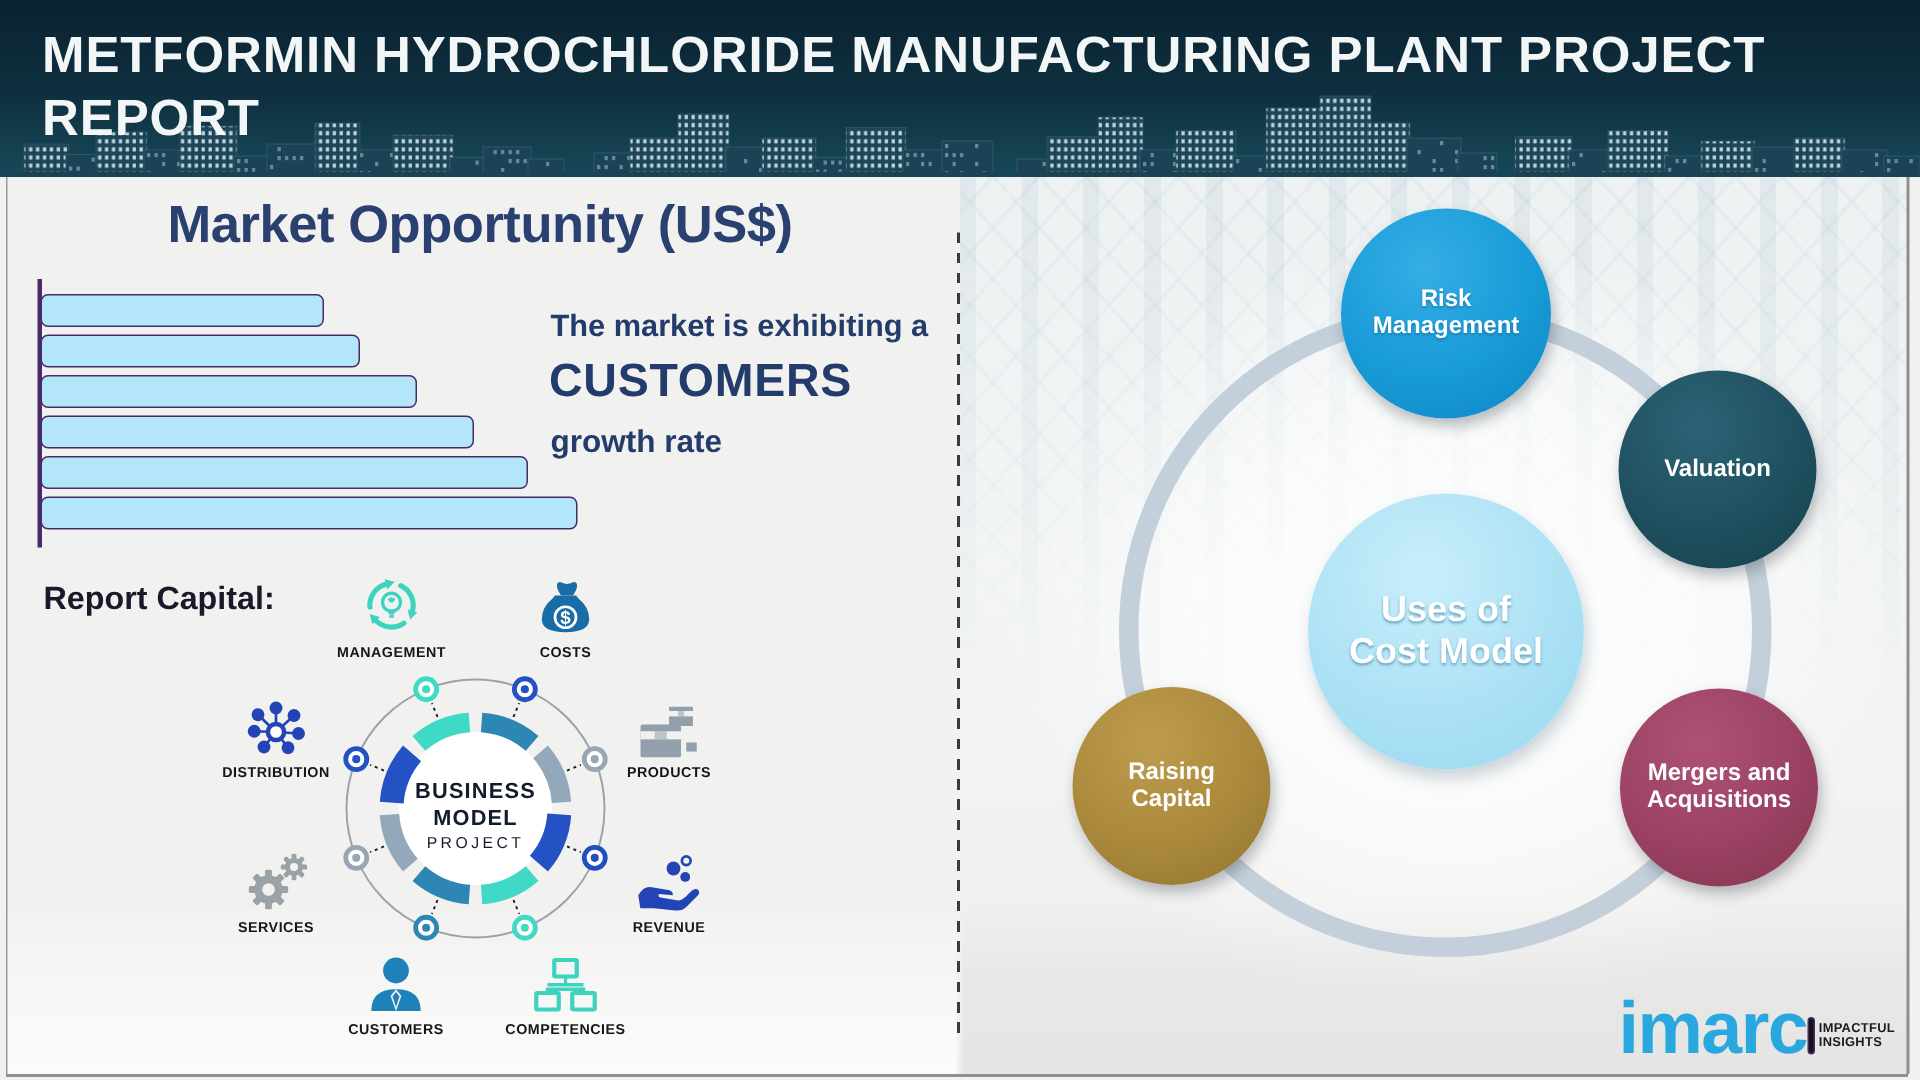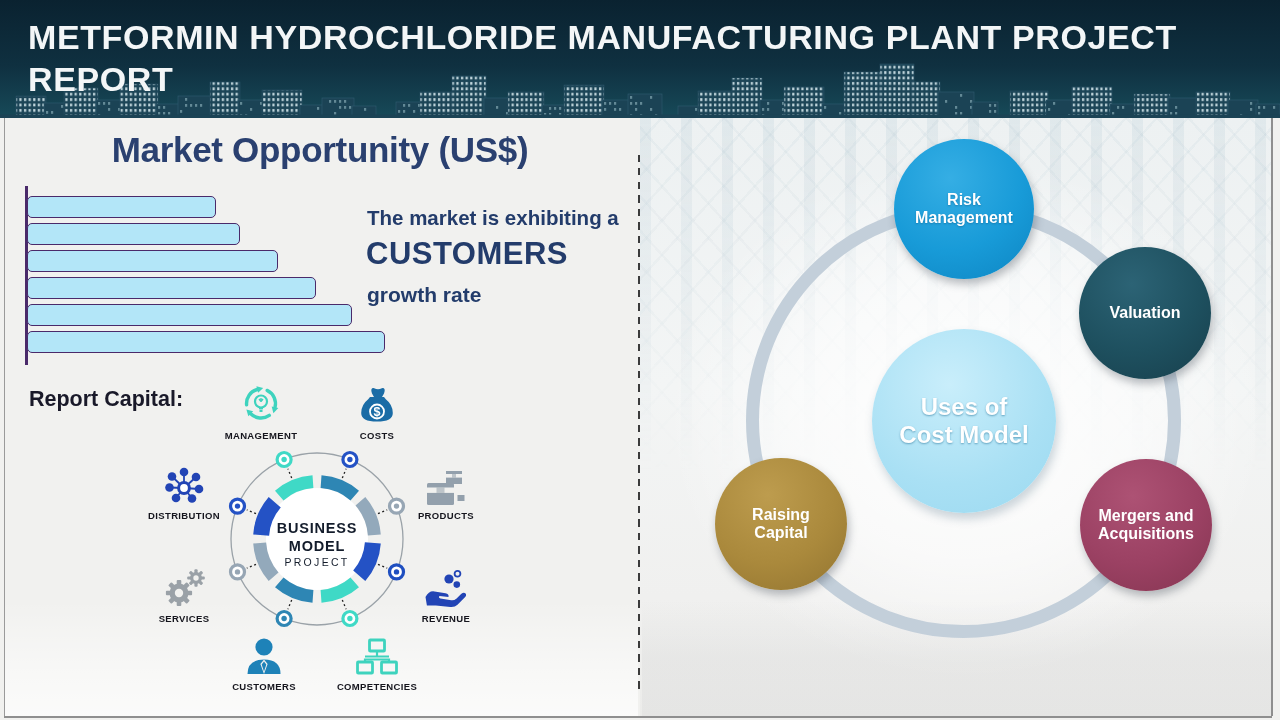"imarc" div { html: none -> <div> <div>imarc</div> <div></div> <div>IMPACTFUL<br>INSIGHTS</div> </div> }
